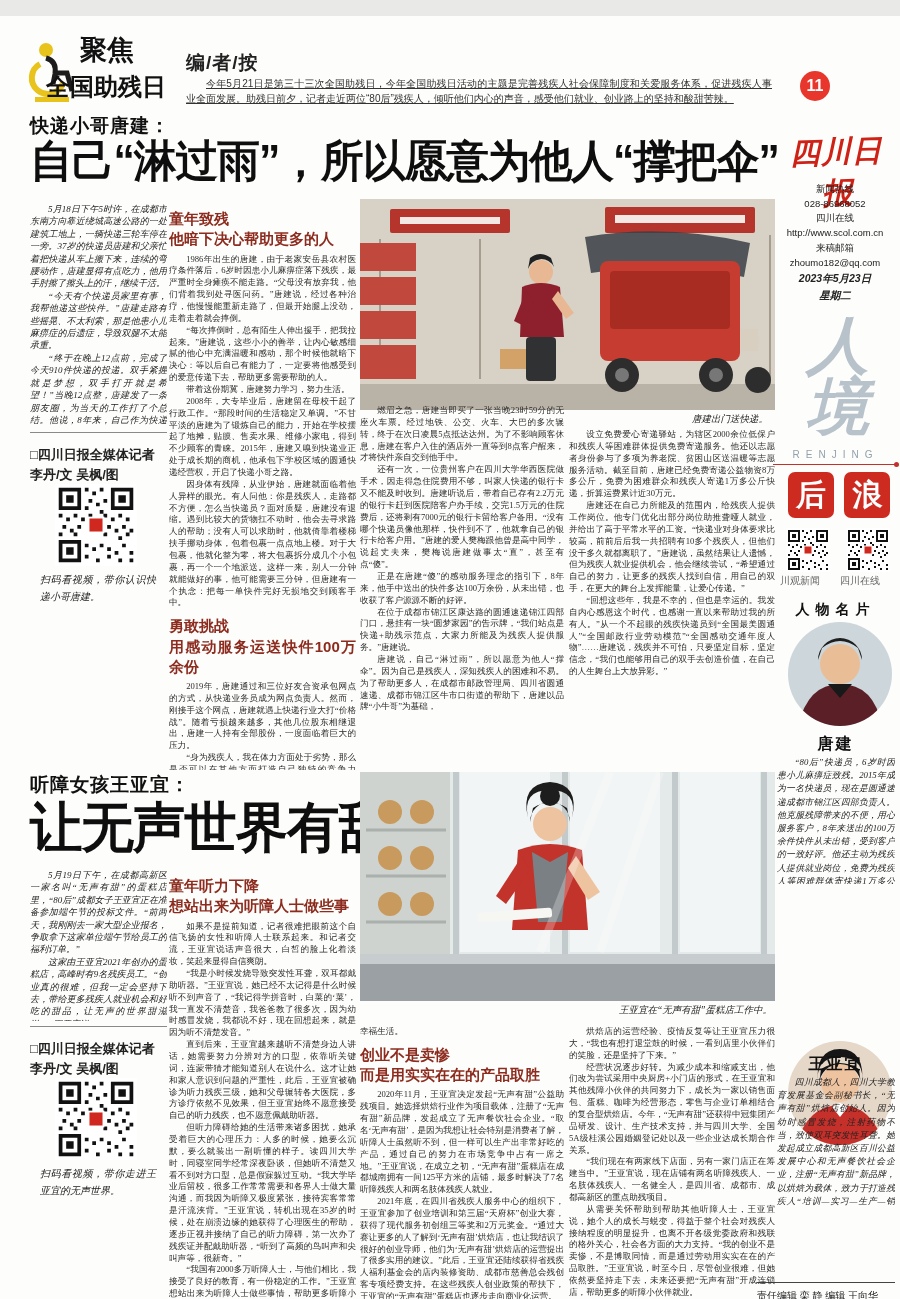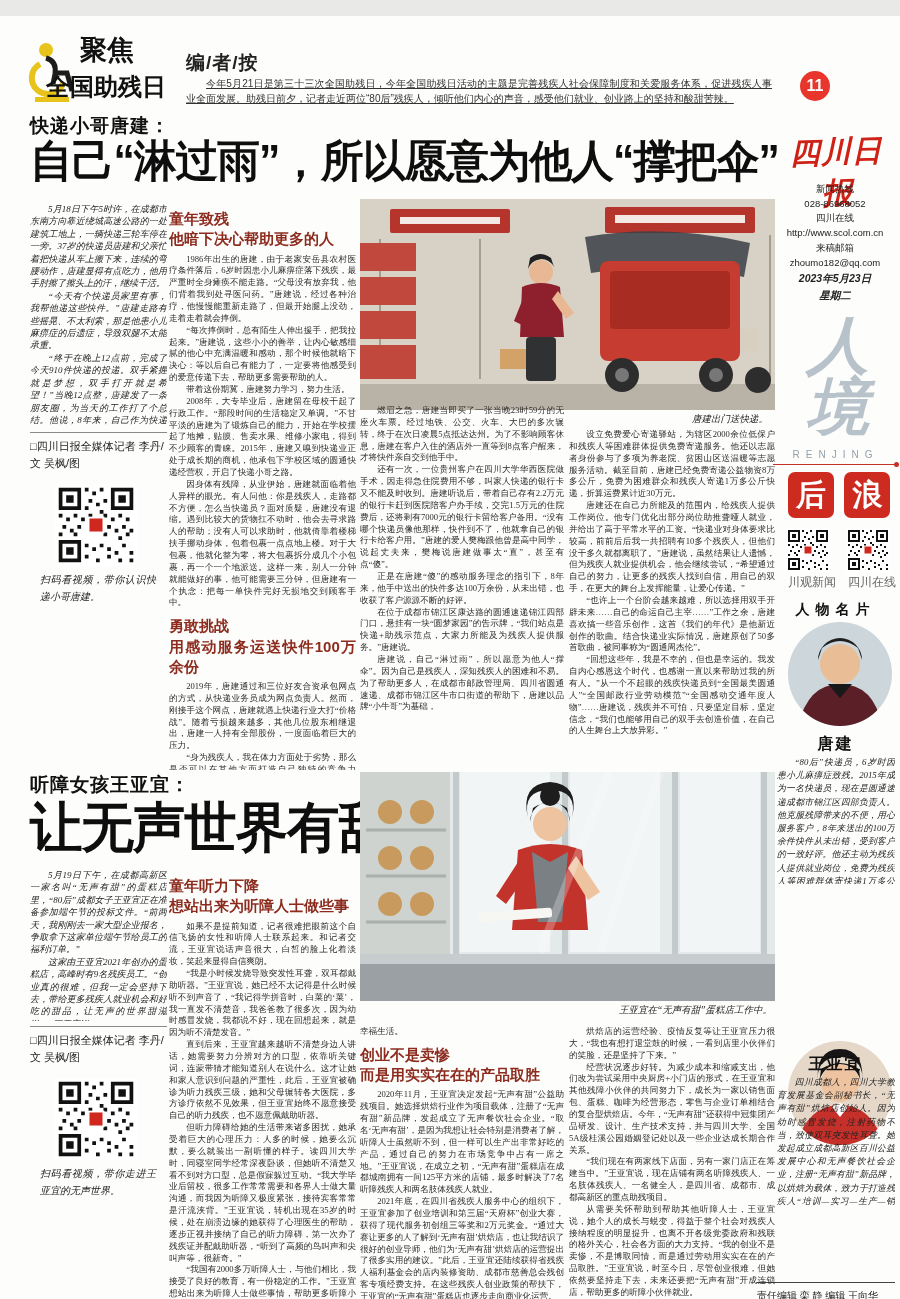"□四川日报全媒体记者 李丹/文 吴枫/图" .byline { font-size: 11px -> 13px; font-weight: normal -> bold; padding-top: 5px -> 12px }
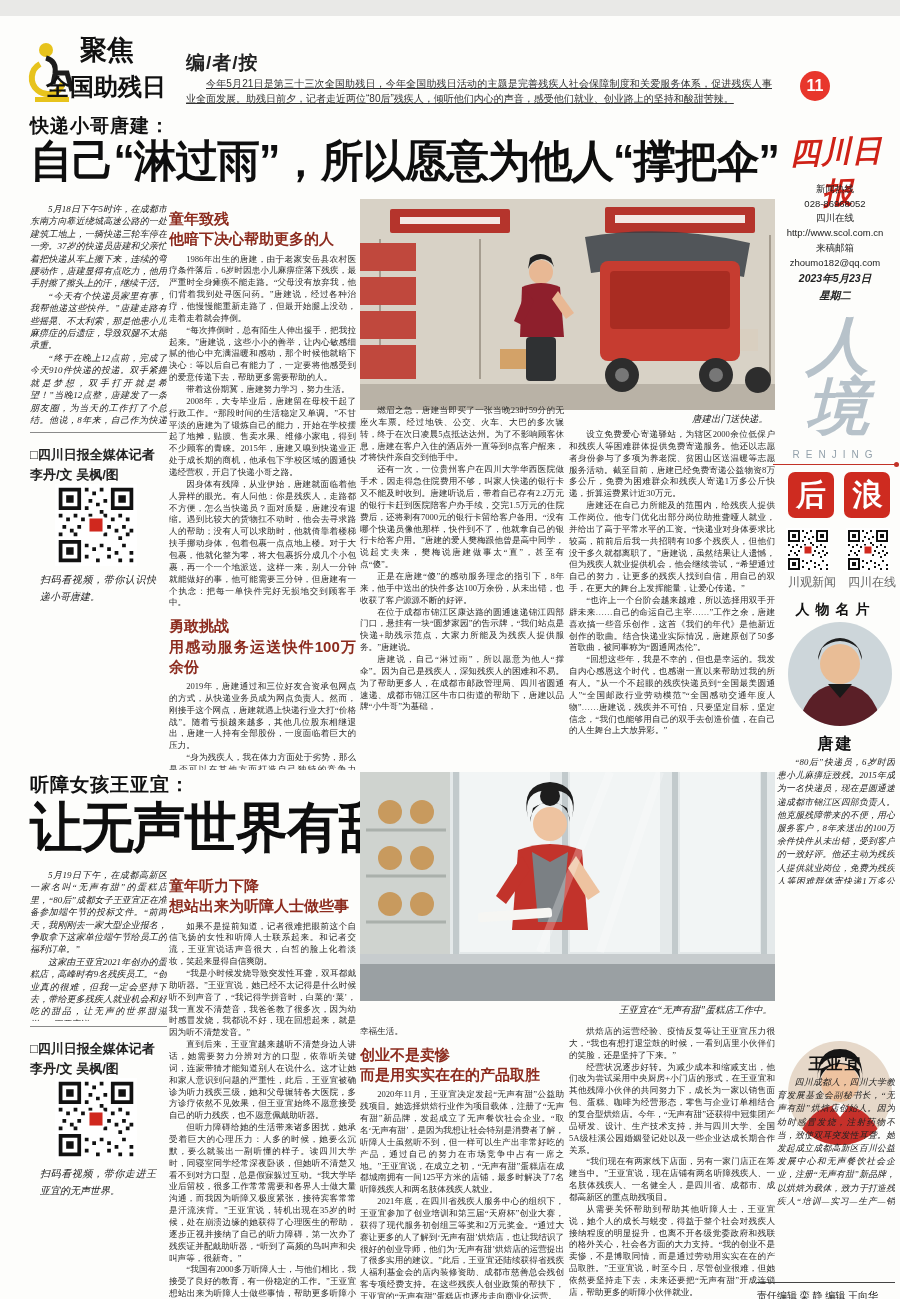"川观新闻" .qrlabel { font-size: 12px -> 10px; text-align: right -> left }
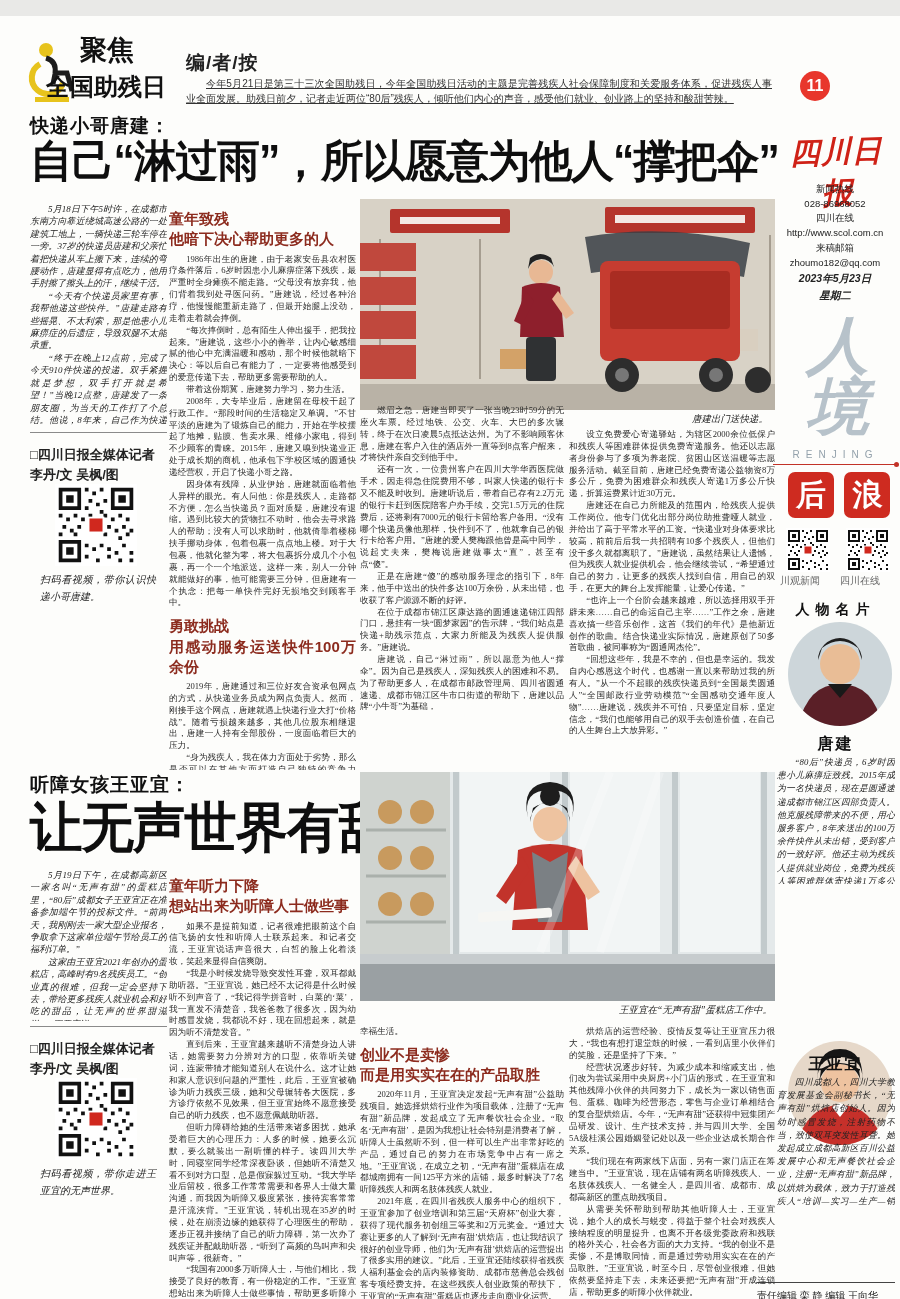"“也许上一个台阶会越来越难，所以选择用双手开辟未来……自己的命运自己主宰……”工" p { html: <p>“也许上一个台阶会越来越难，所以选择用双手开辟未来……自己的命运自己主宰……”工作之余，唐建喜欢搞一些音乐创作，这首《我们的年代》是他新近创作的歌曲。结合快递业实际情况，唐建原创了50多首歌曲，被同事称为“圆通周杰伦”。</p> -> none }
